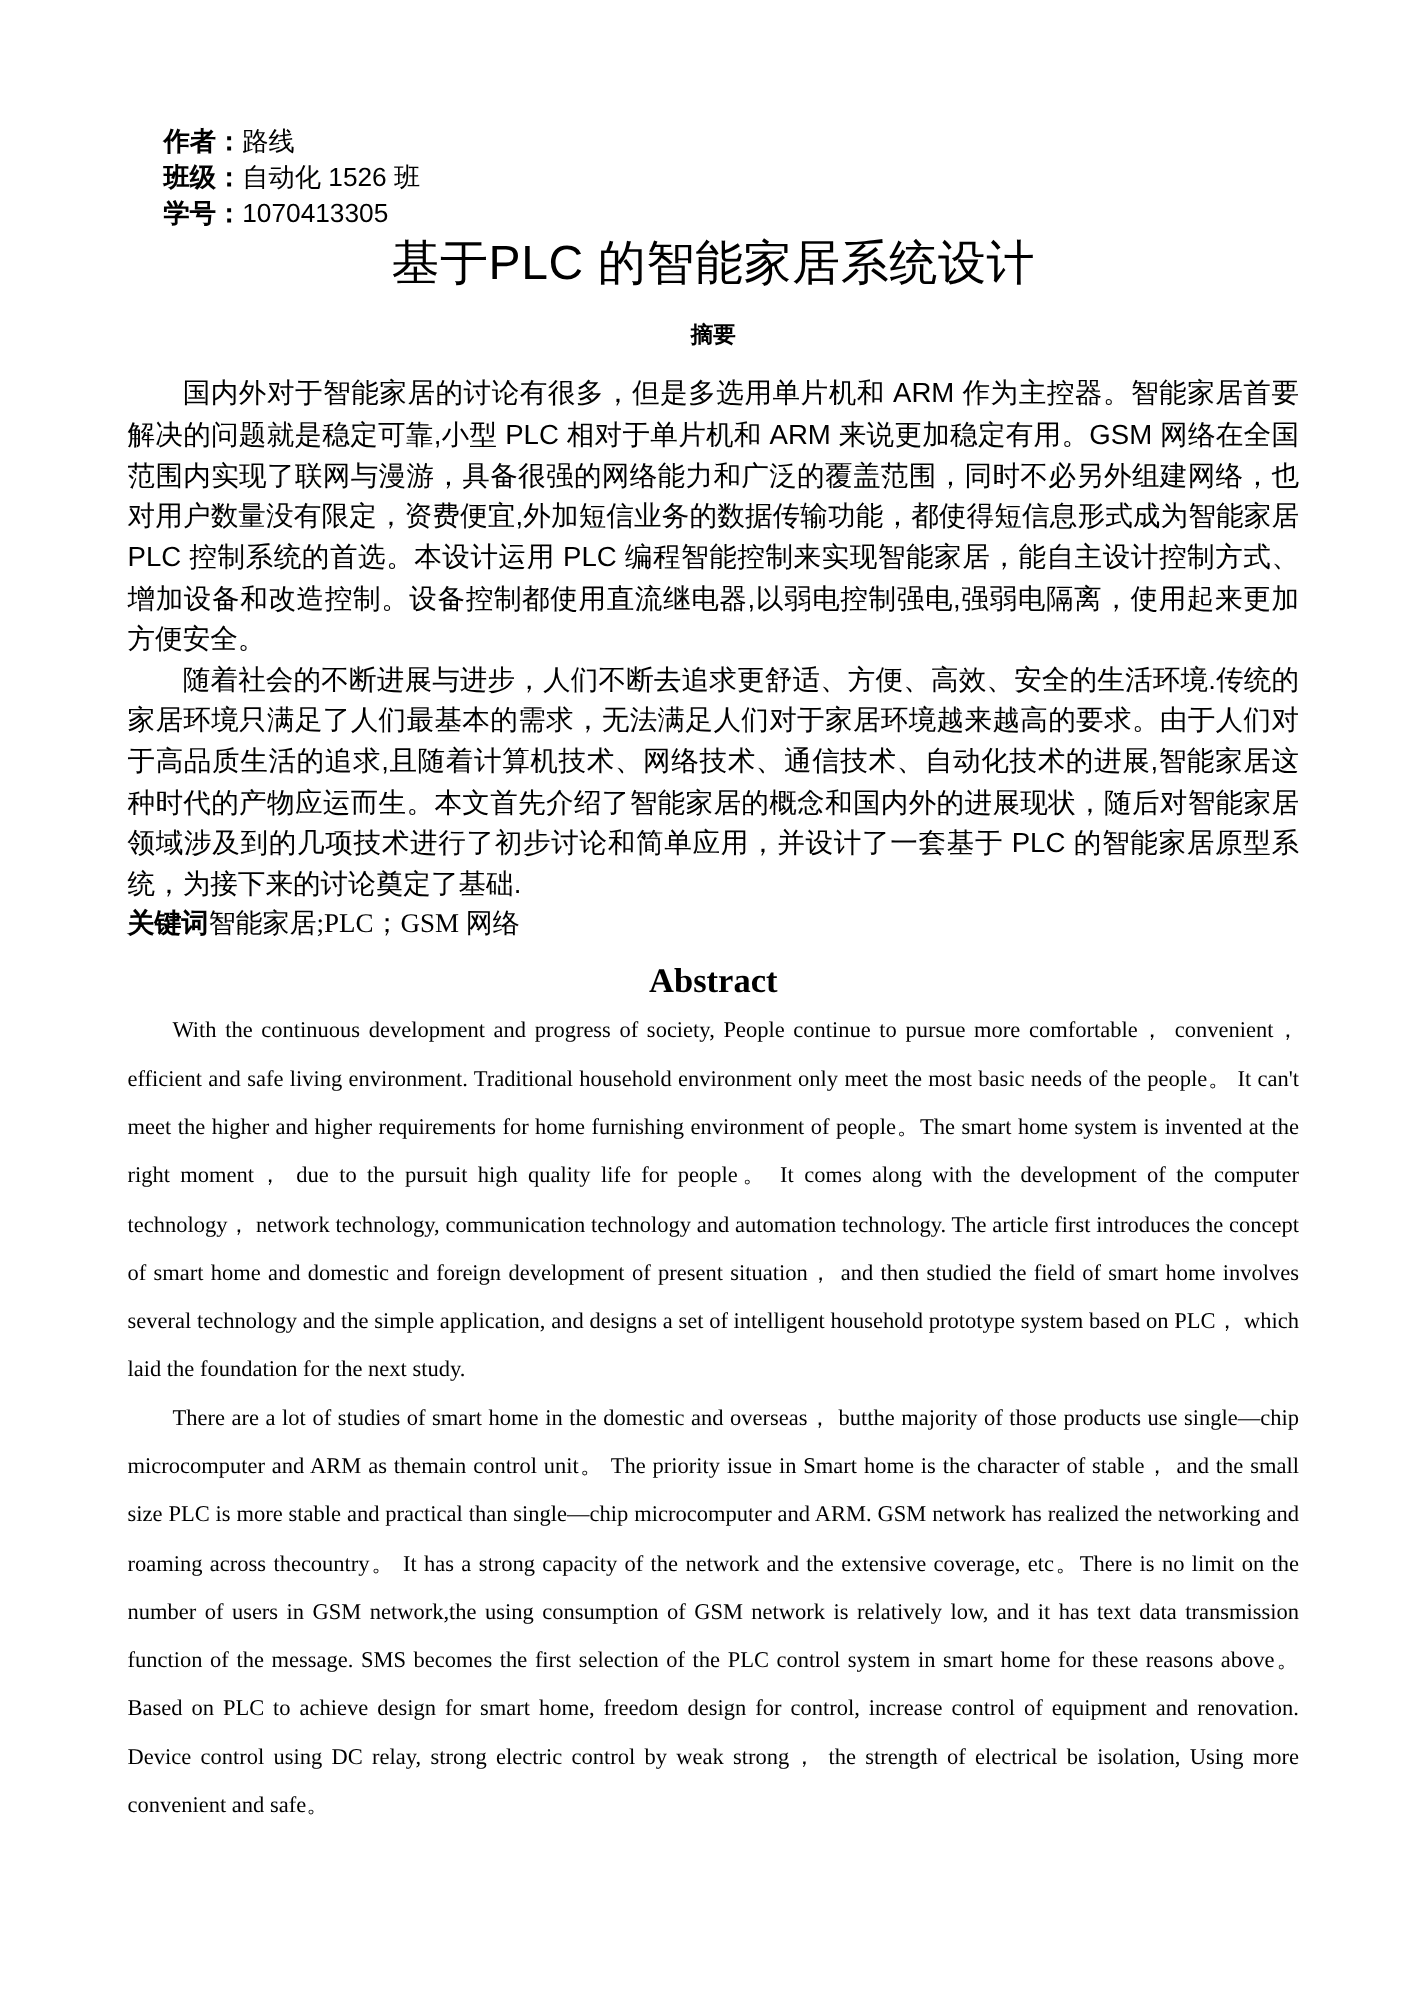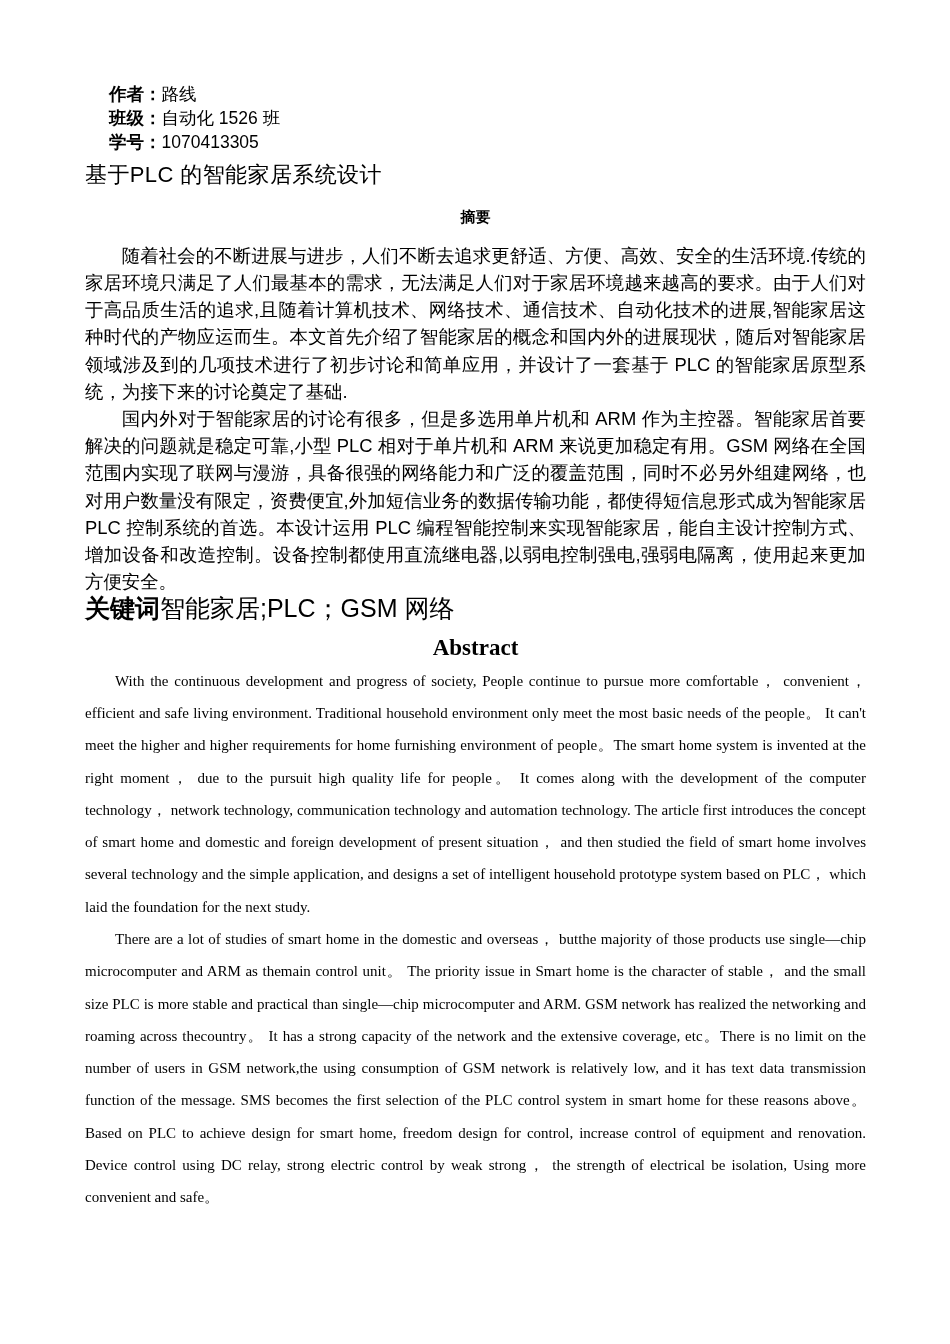"基于PLC 的智能家居系统设计" .doc-title { font-size: 22px -> 32px; text-align: left -> center }
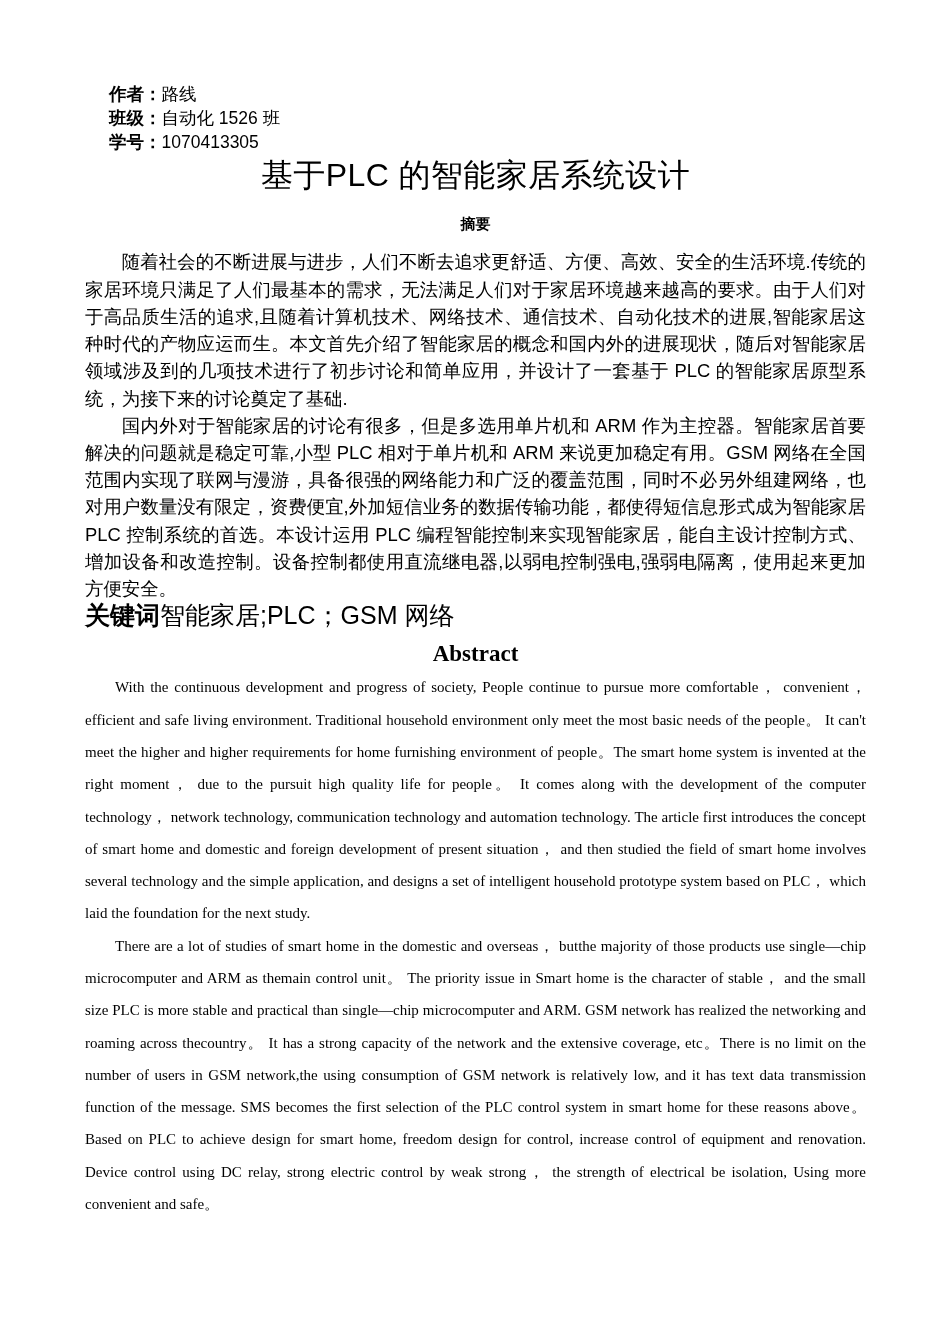"随着社会的不断进展与进步，人们不断去追求更舒适、方便、高效、安全的生活环境.传统" p.cn-para { order: before "国内外对于智能家居的讨论有很多，但是多选用单片机和 ARM" -> after "国内外对于智能家居的讨论有很多，但是多选用单片机和 ARM" }
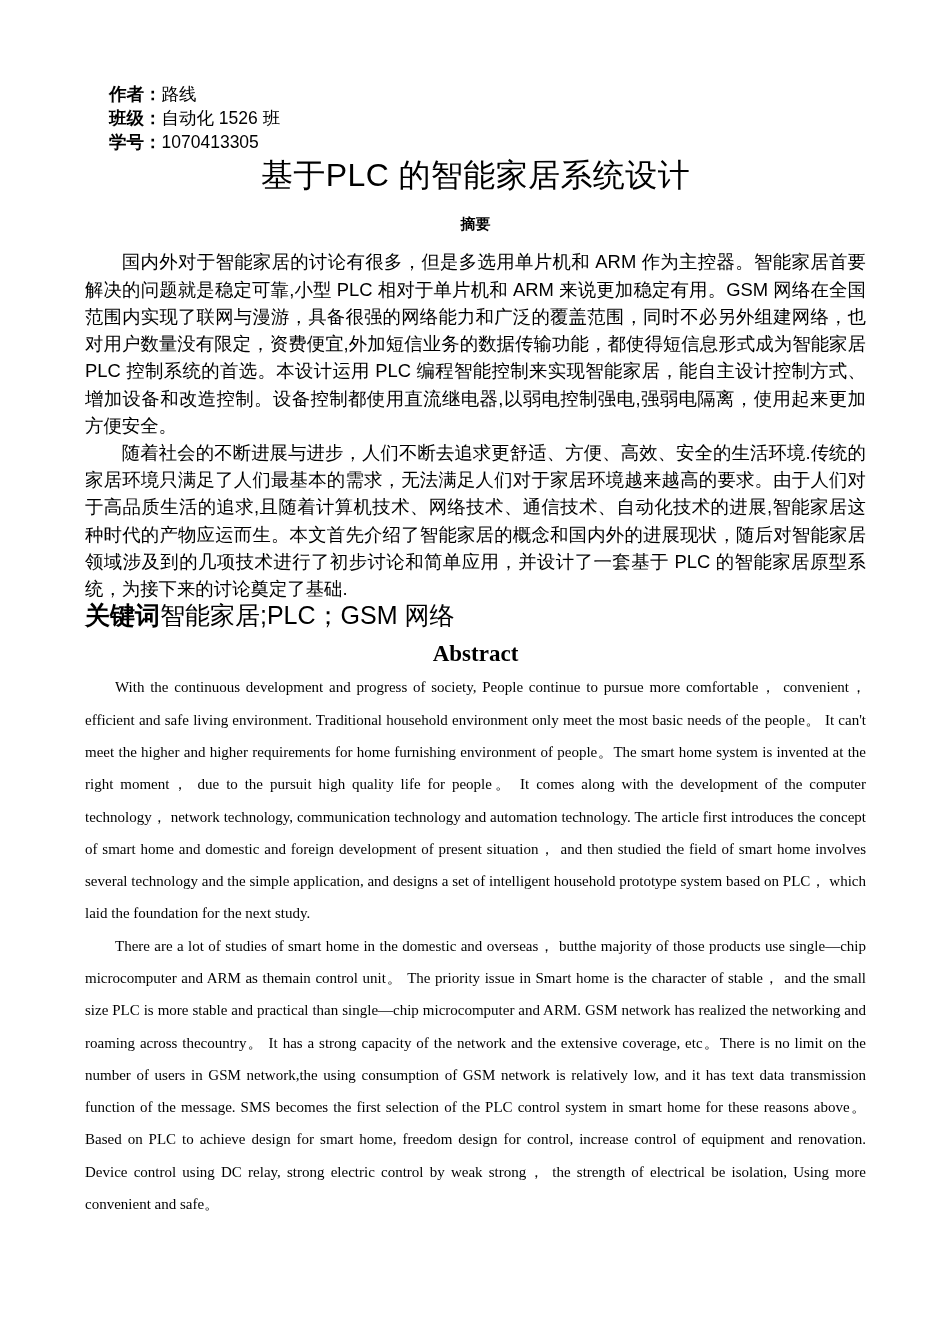"关键词智能家居;PLC；GSM 网络" .cn-keywords { font-family: Liberation Sans, sans-serif -> Liberation Serif, serif; font-size: 25px -> 18px }
